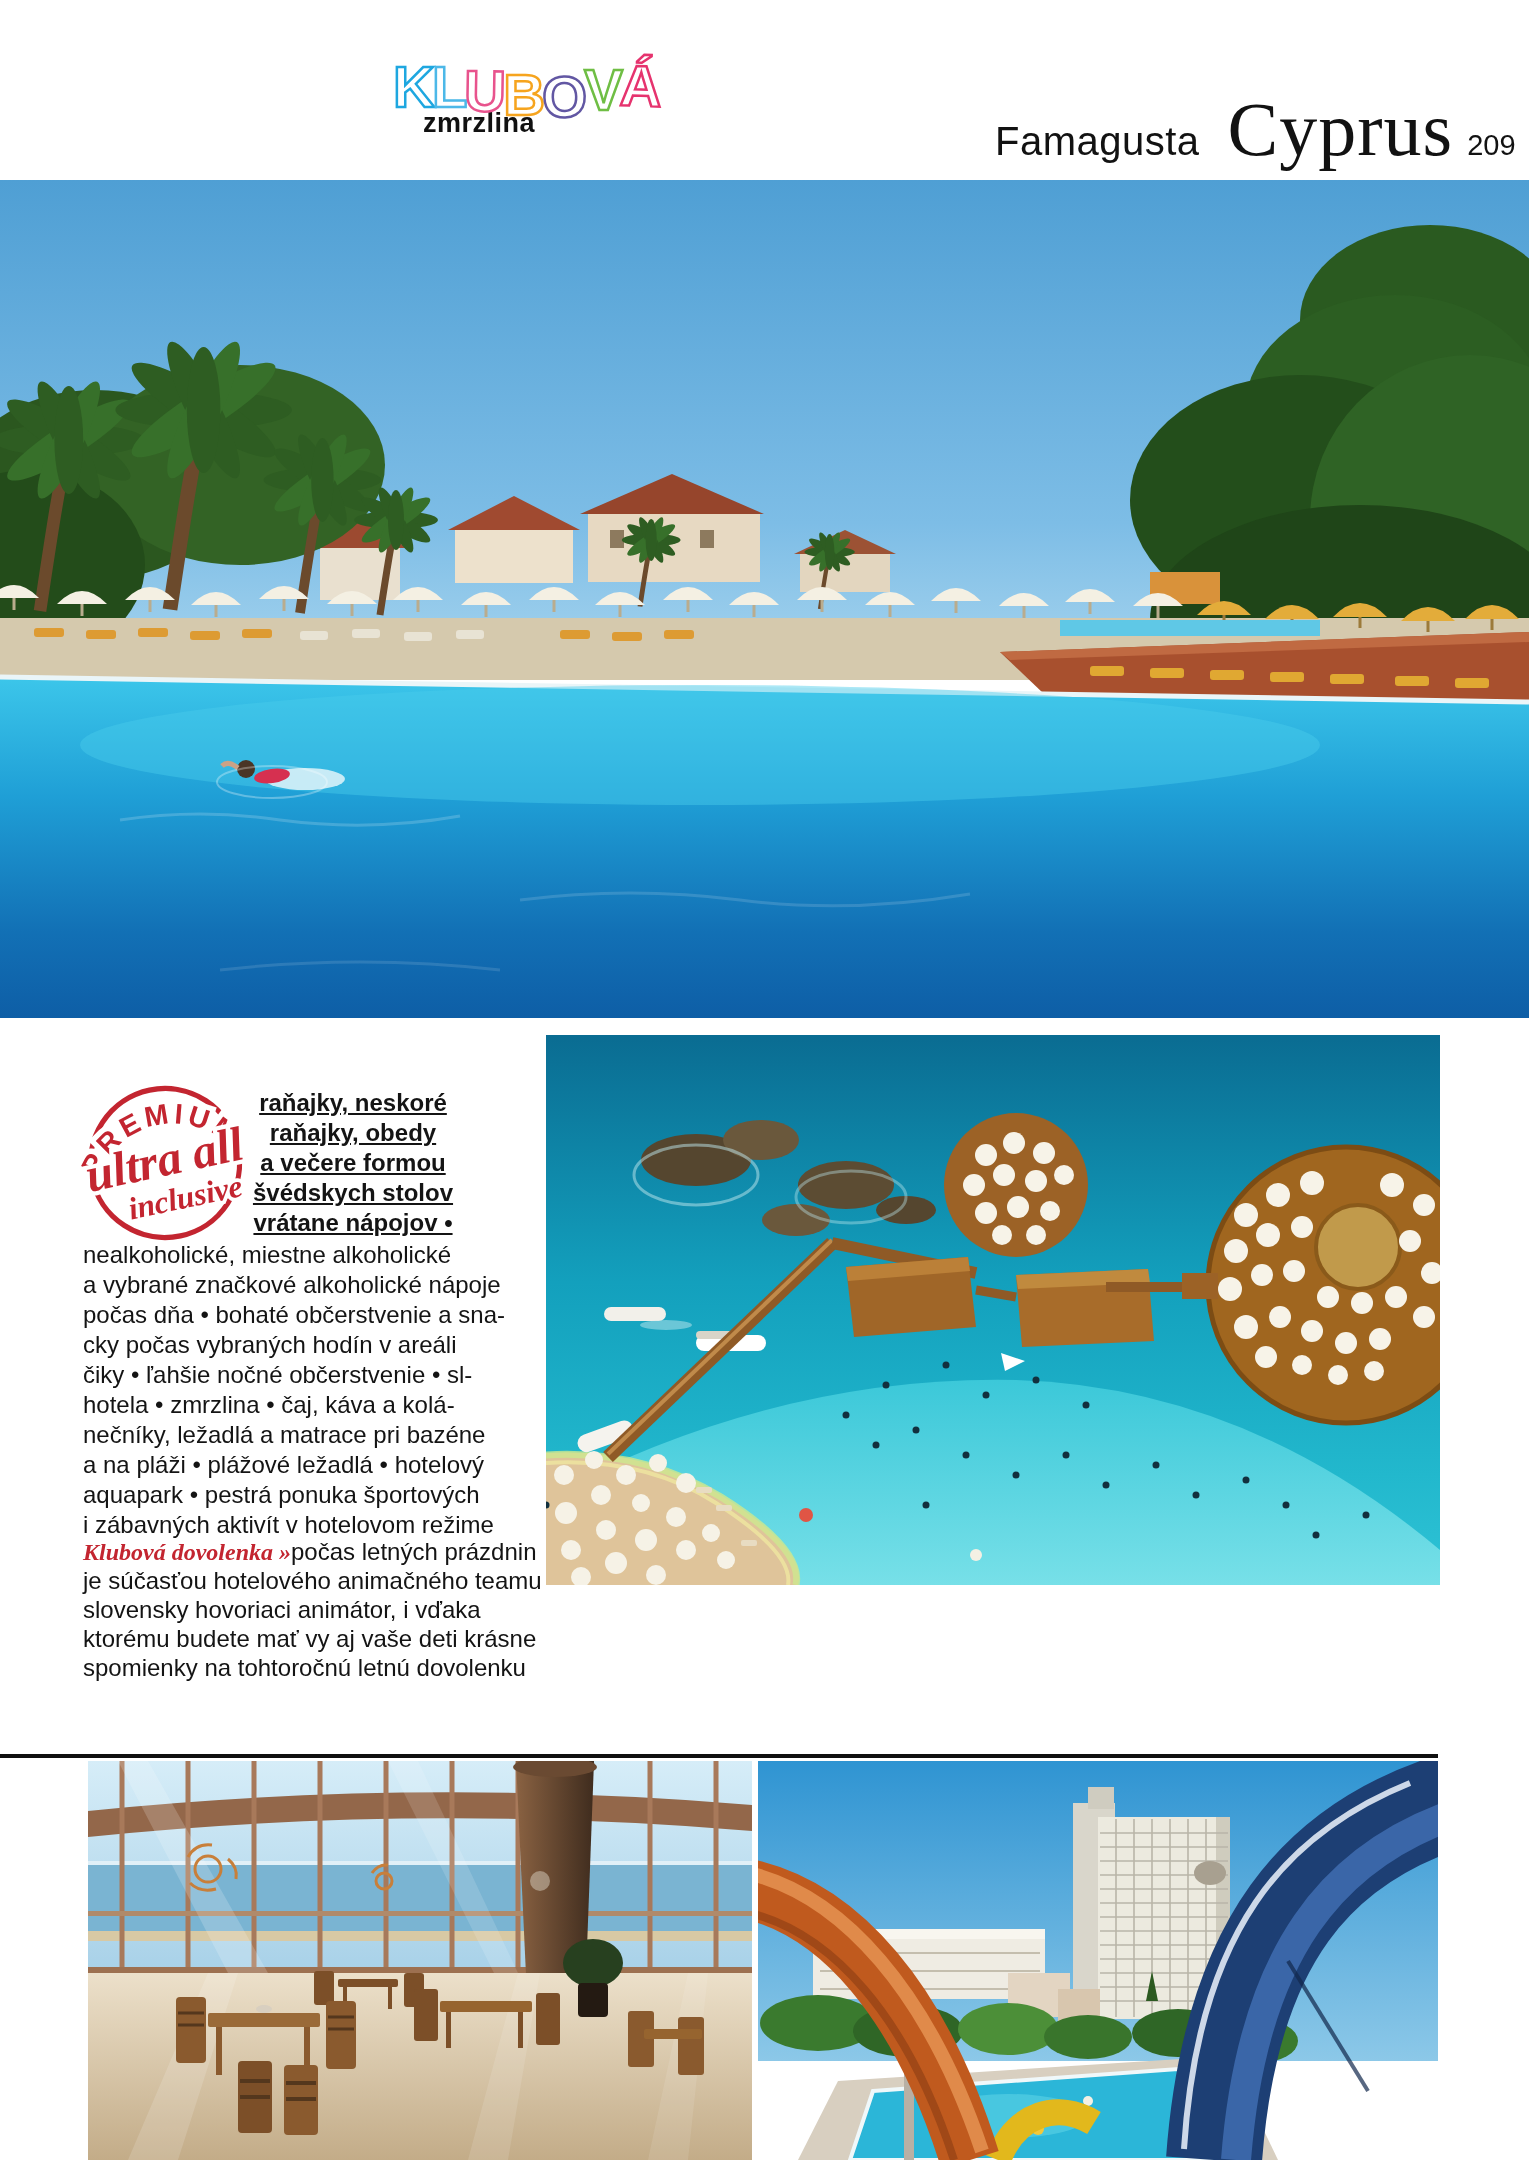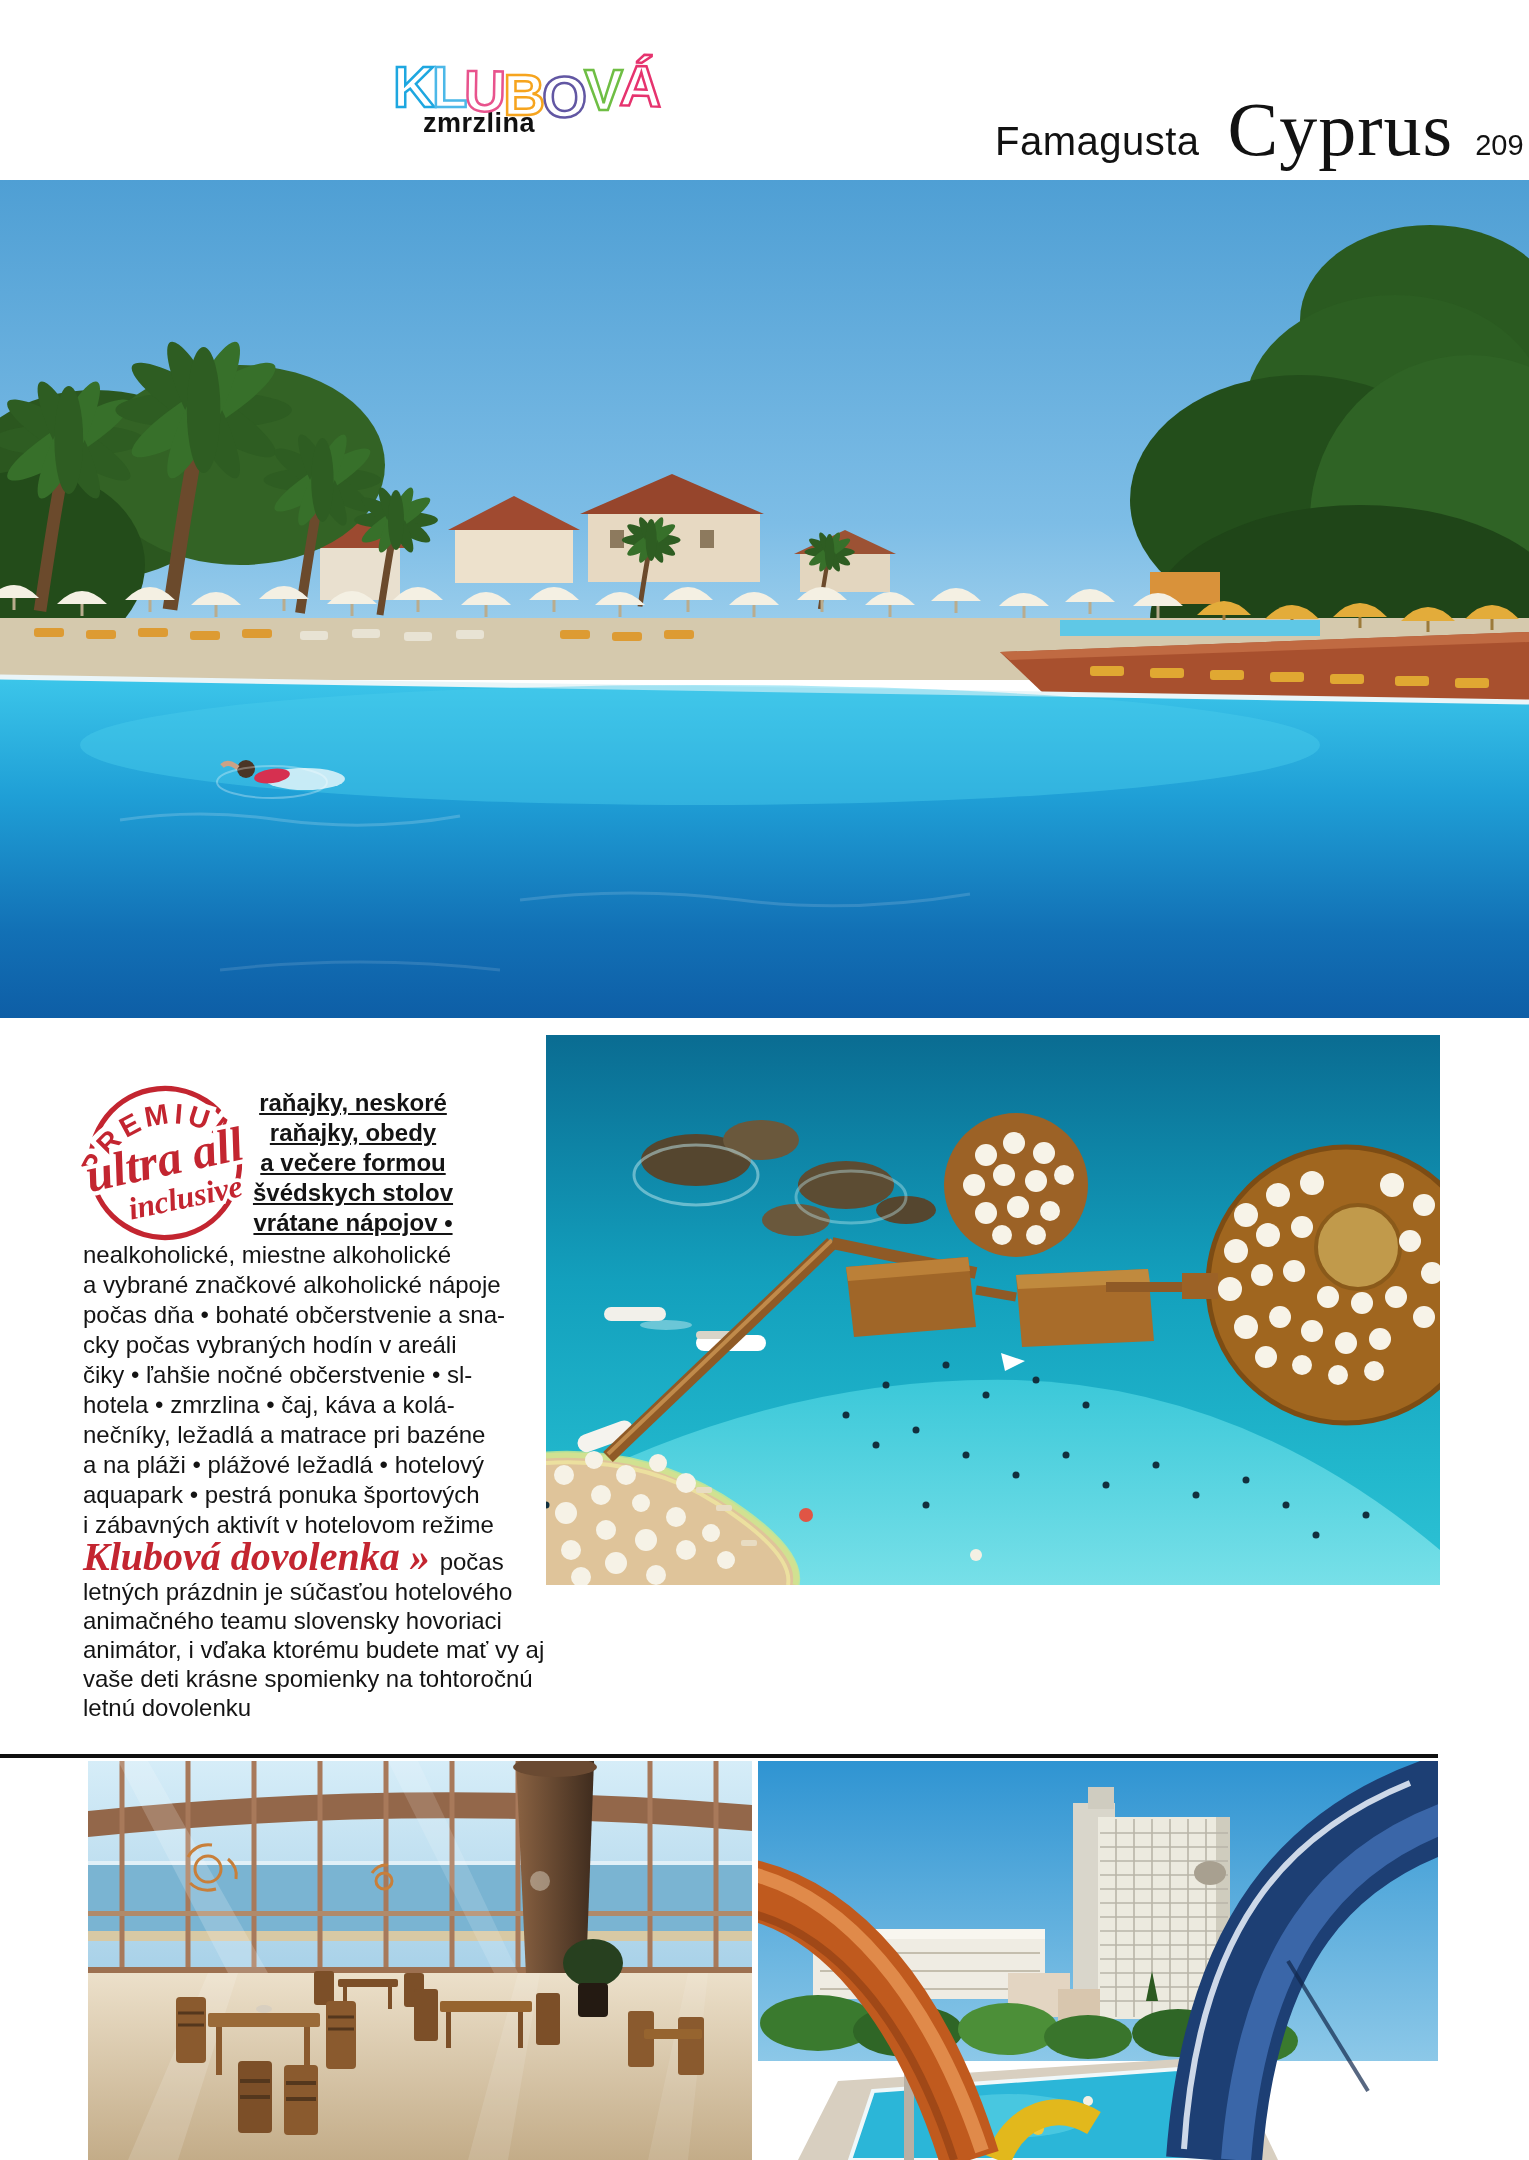"209" .pagenum { margin-left: 22px -> 14px }
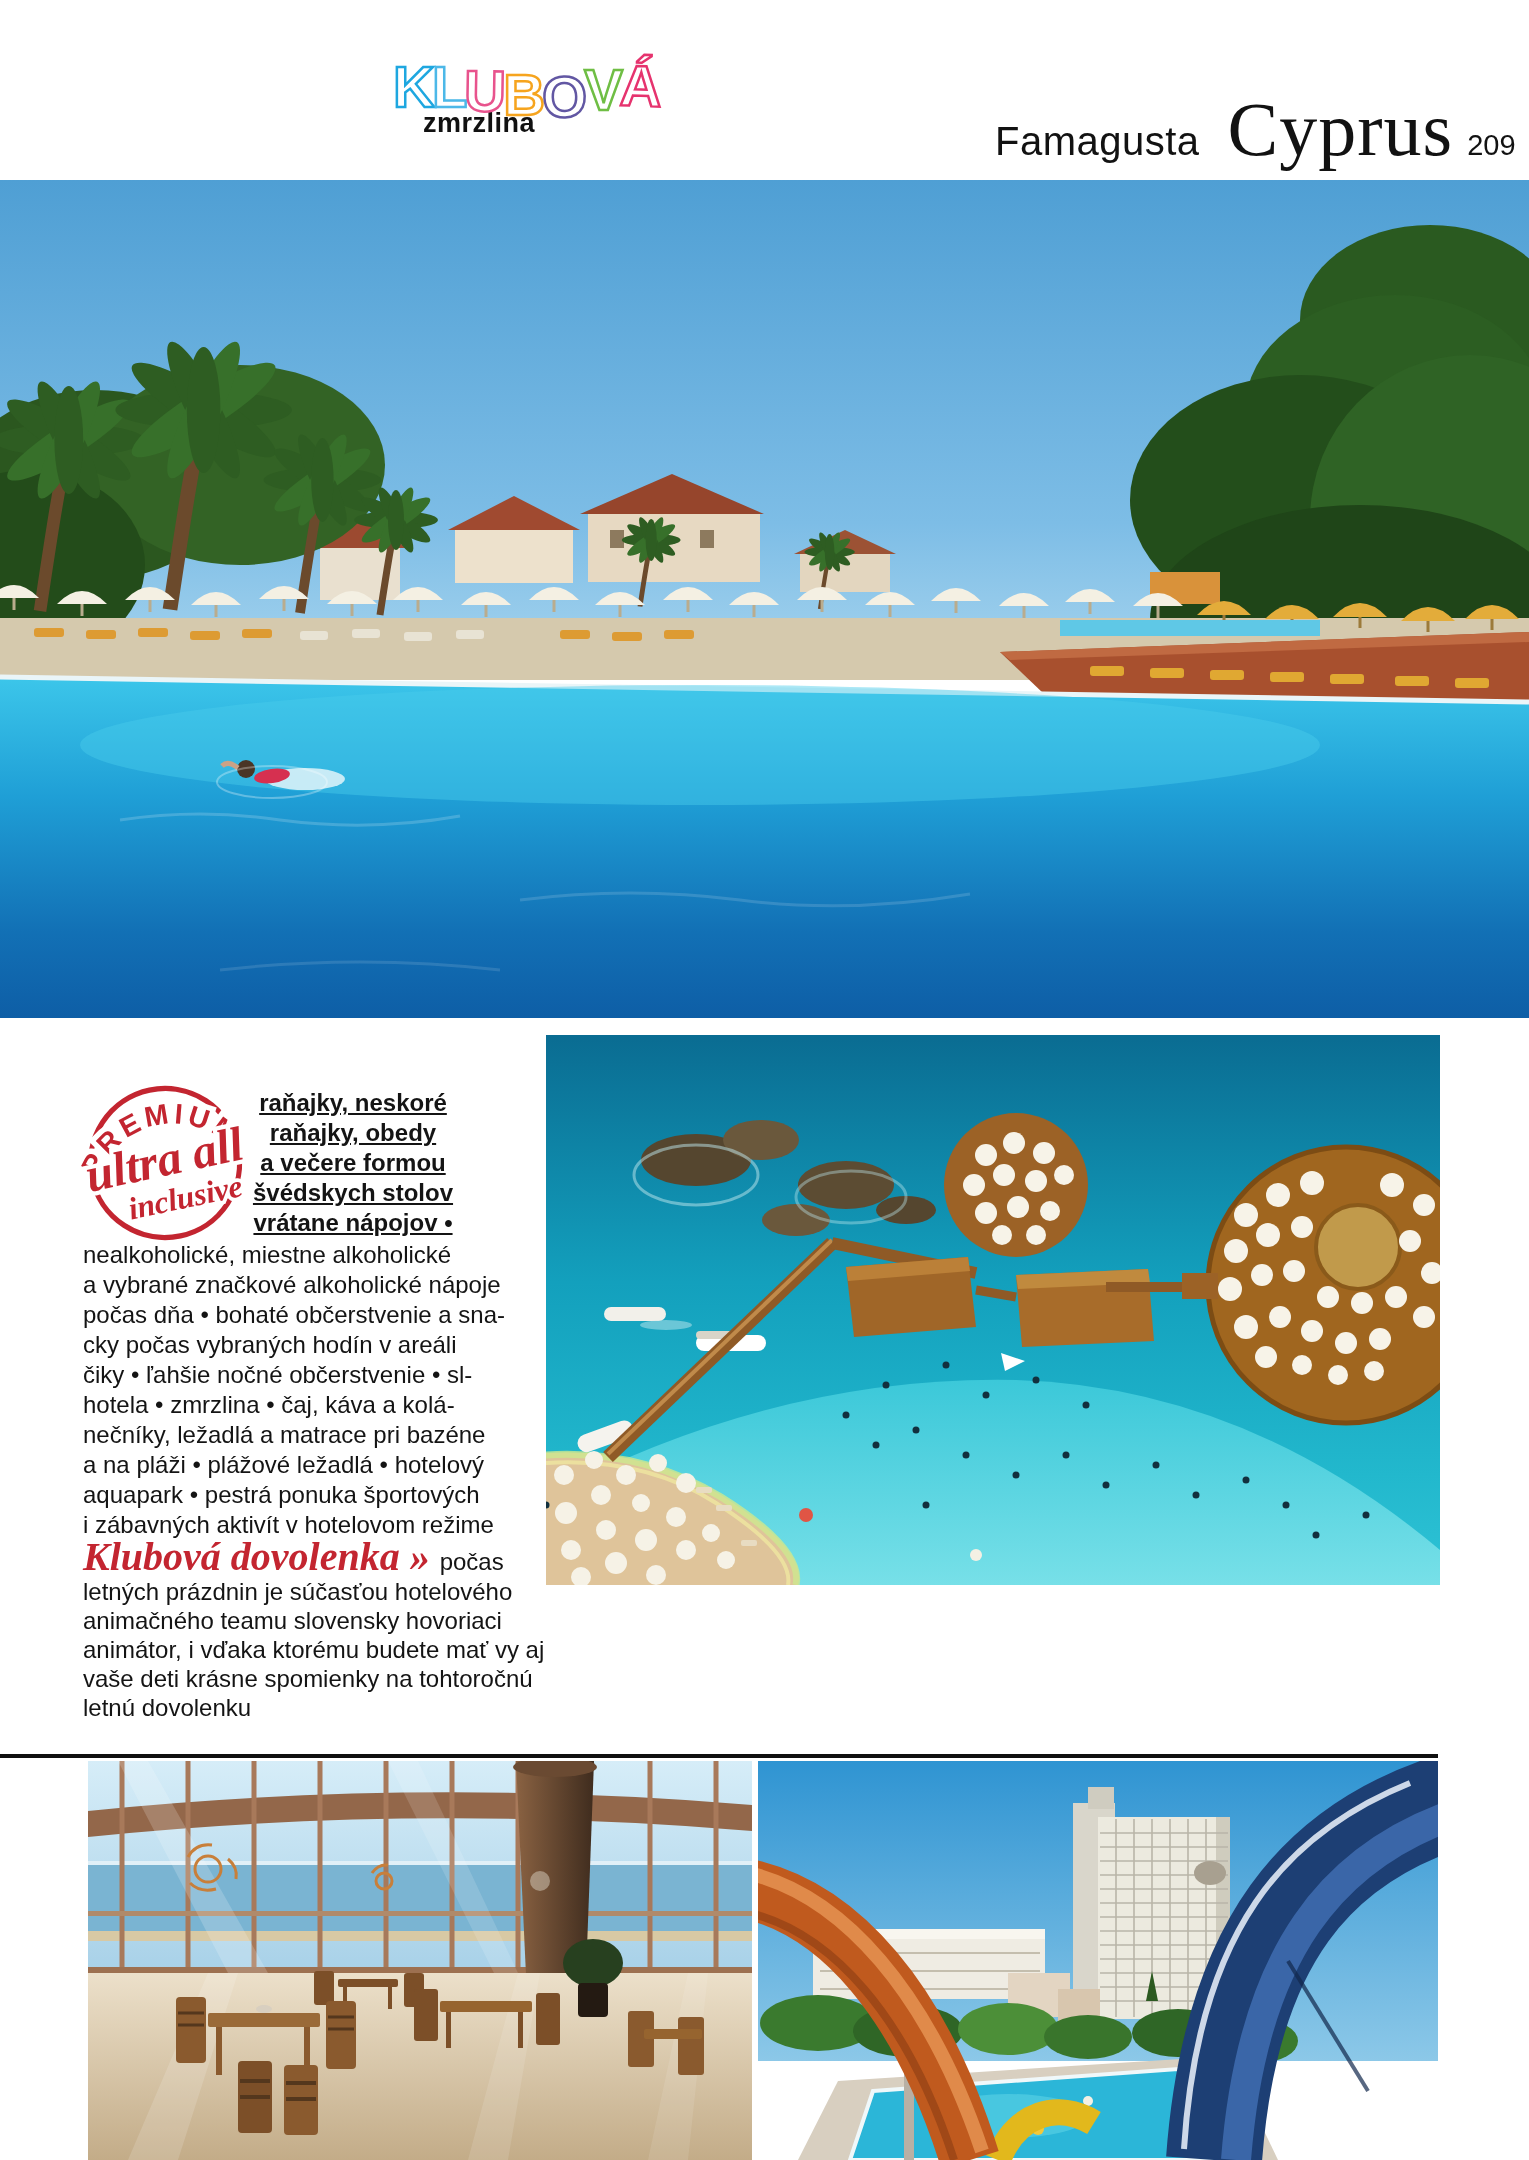"Klubová dovolenka »" .club-heading { font-size: 40px -> 24px; margin-right: 10px -> none }
